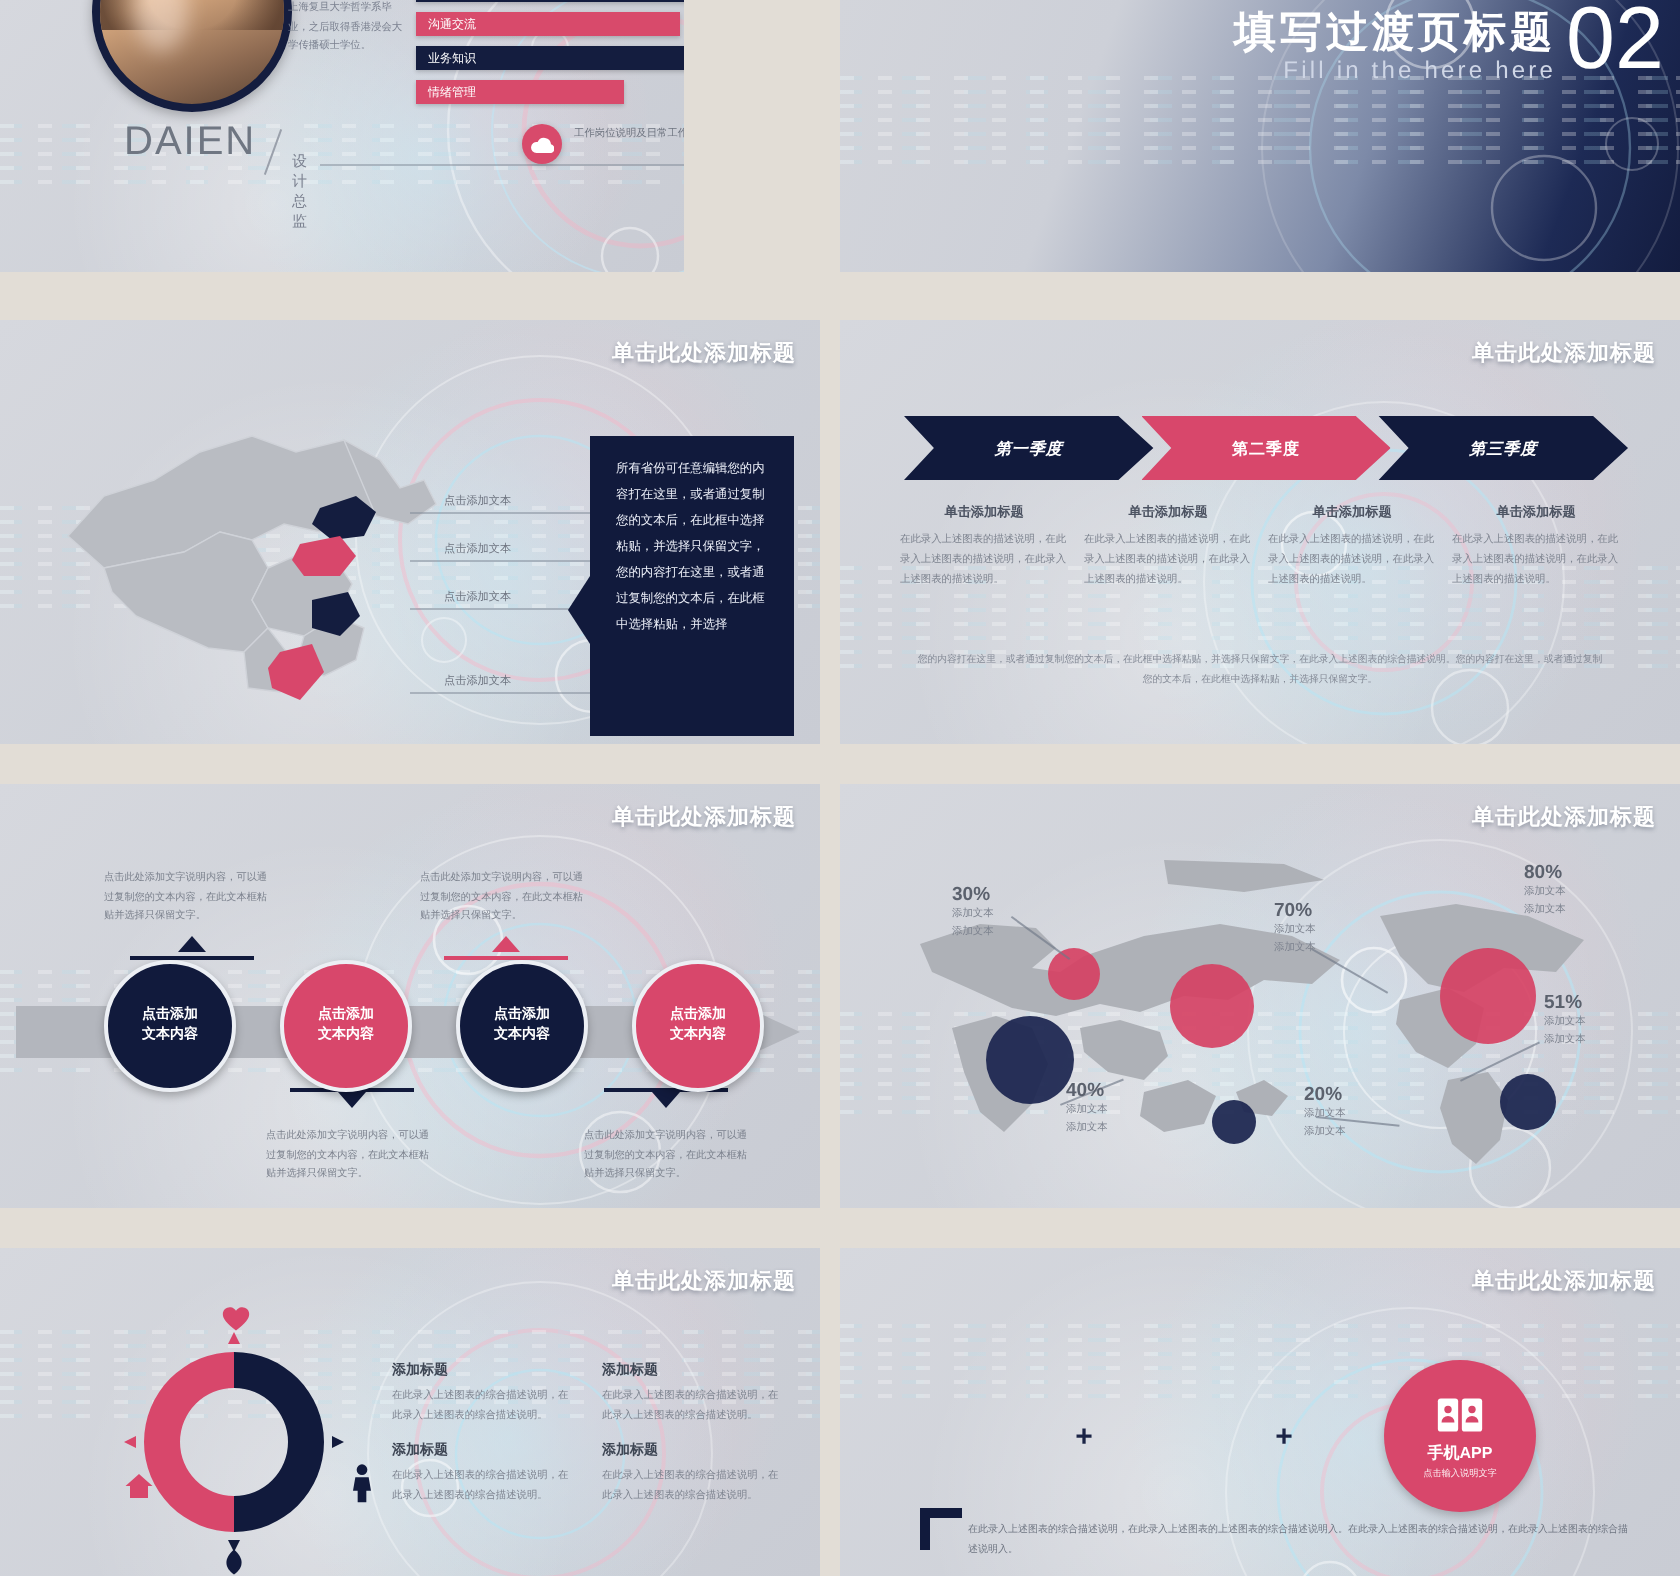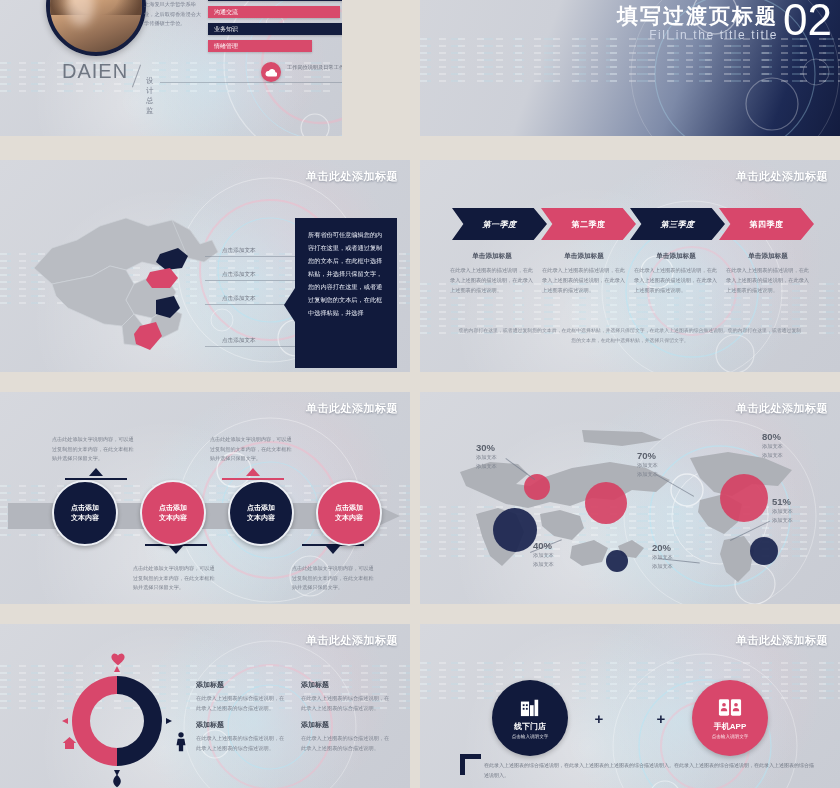"Fill in the title title" div.sec-en { text: title title -> here here }
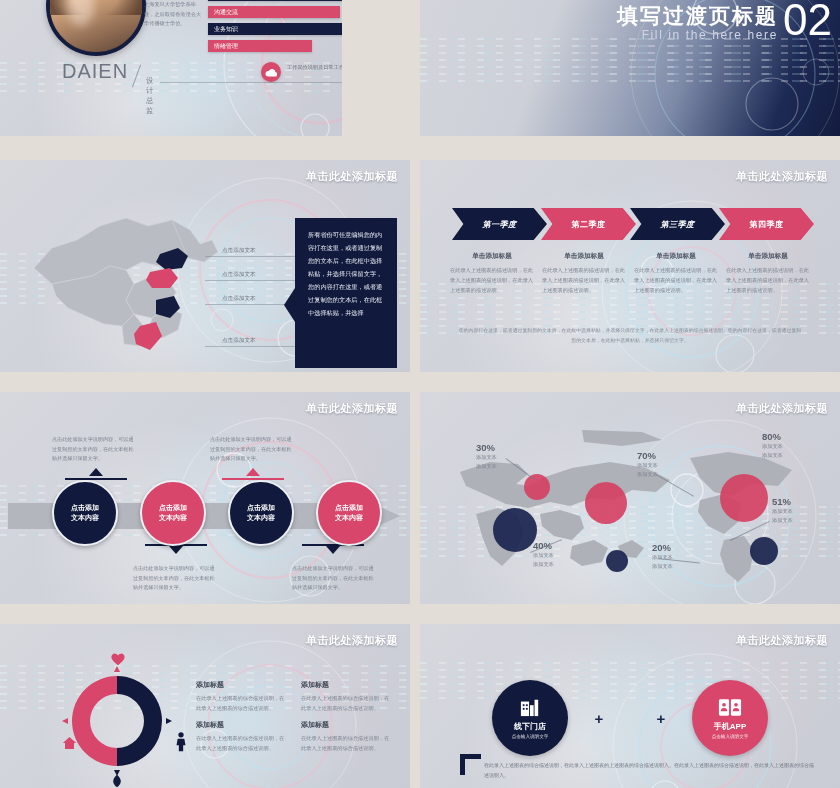"第四季度" div.chev { html: <div> <span>第四季度</span> </div> -> none }
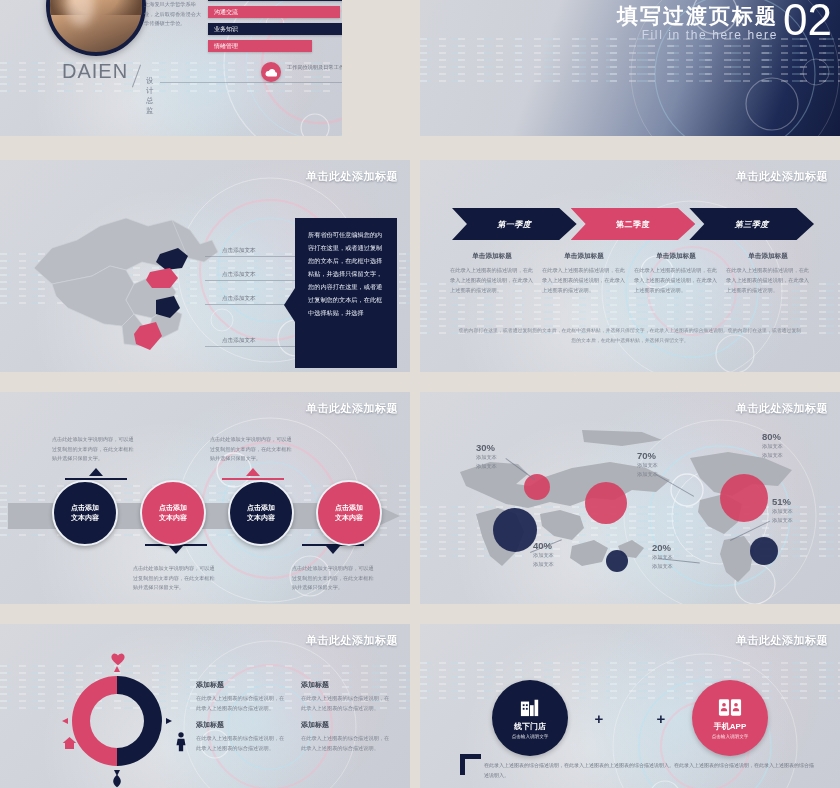"线下门店" div.ch { html: <div> <svg> <rect></rect> <rect></rect> <rect></rect> <g> <rect></rect> <rect></rect> <rect></rect> <rect></rect> </g> </svg> <div>线下门店</div> <div>点击输入说明文字</div> </div> -> none }
